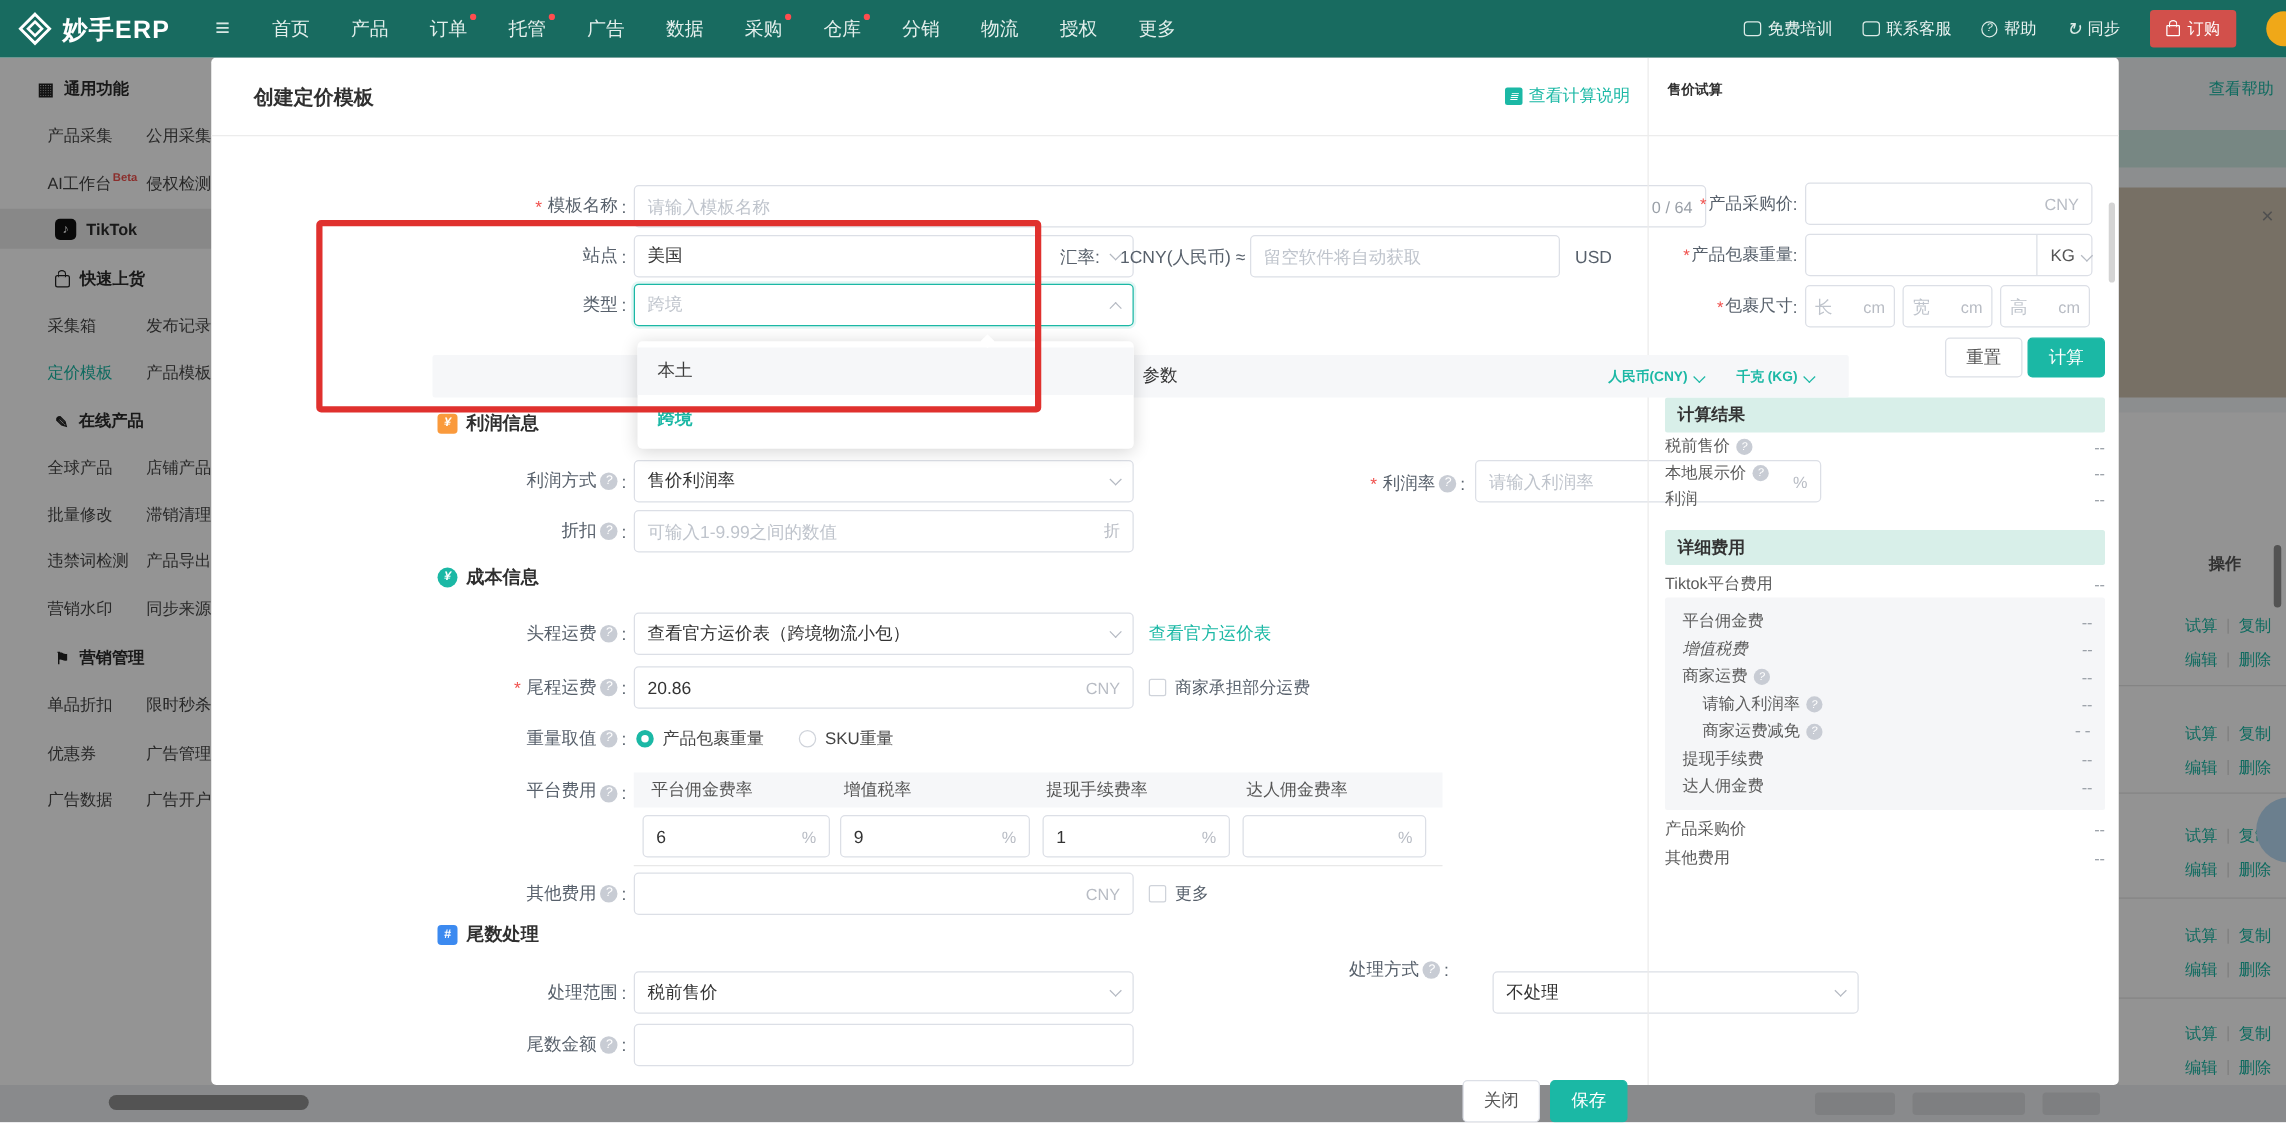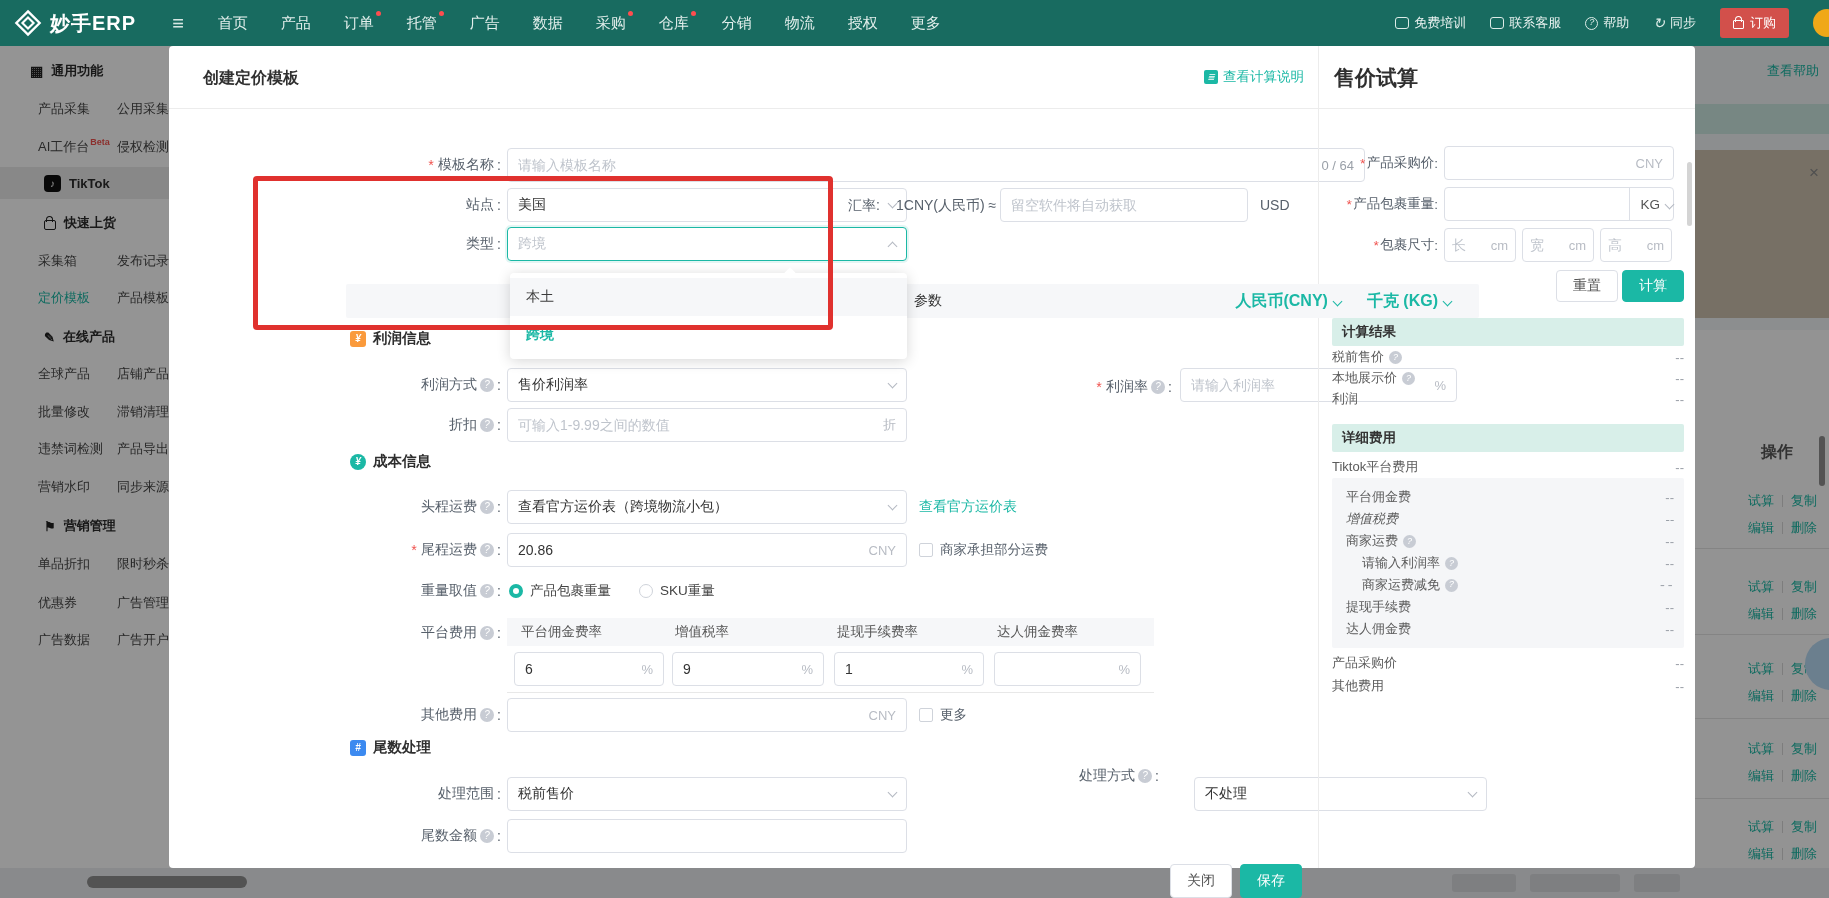"售价试算" .t-title { font-size: 21px -> 11px }
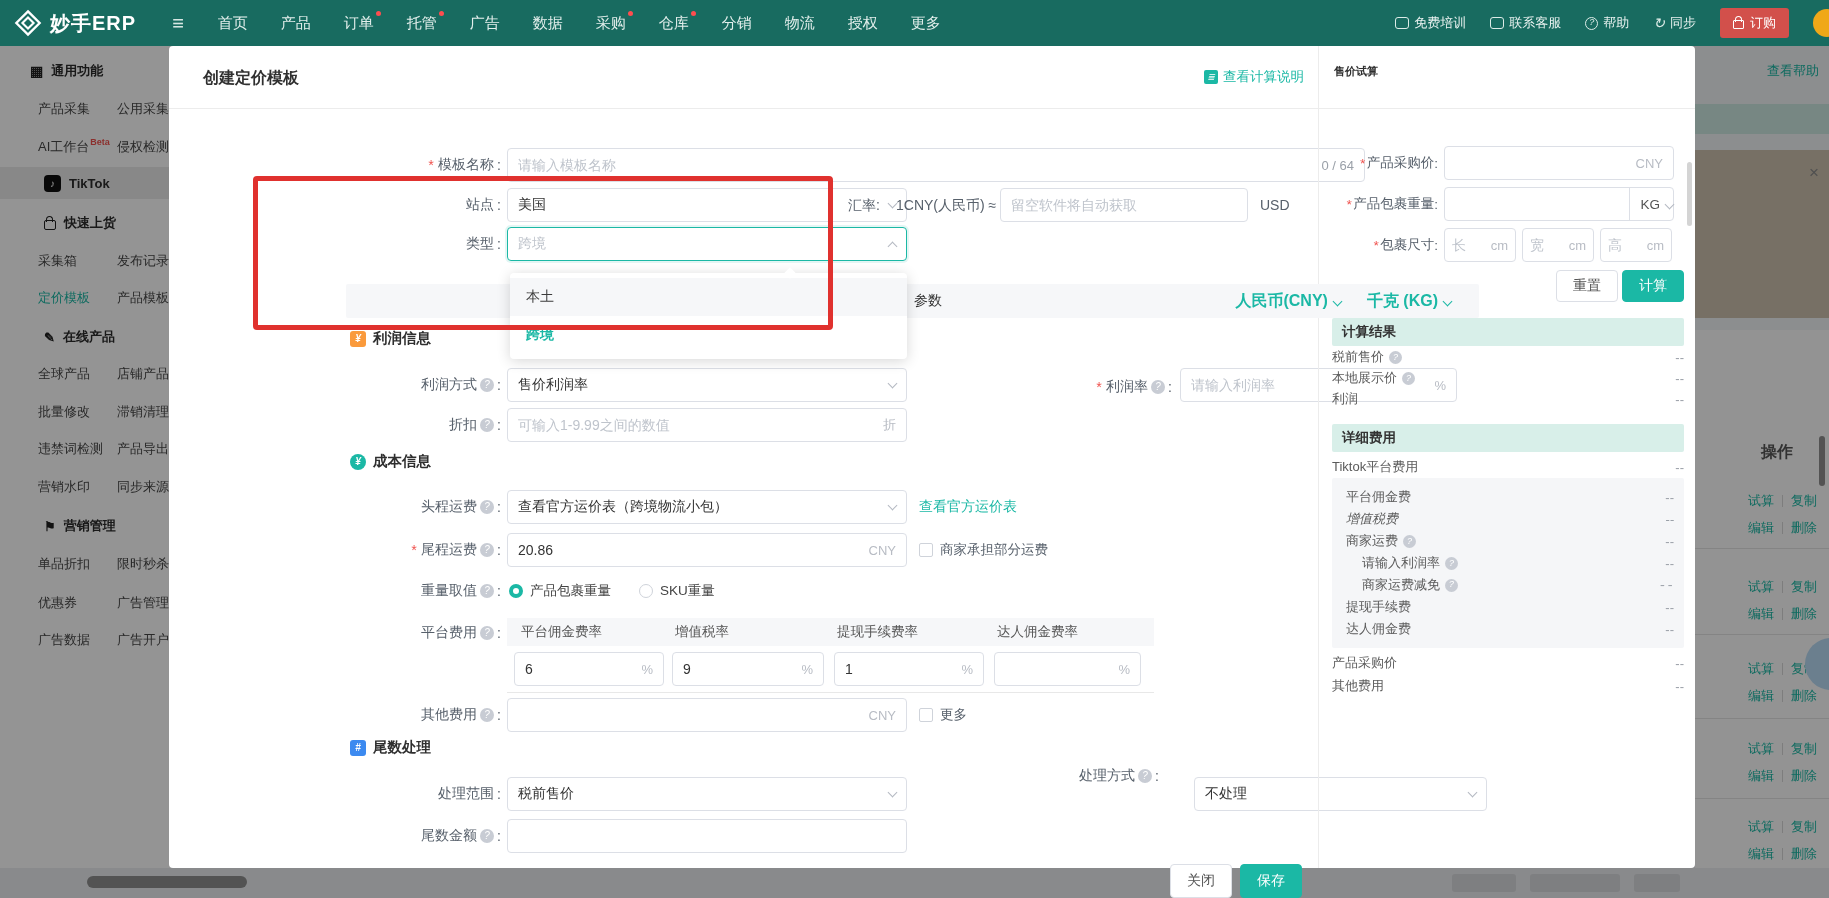"人民币(CNY)" .pb-sel { font-size: 16px -> 11px }
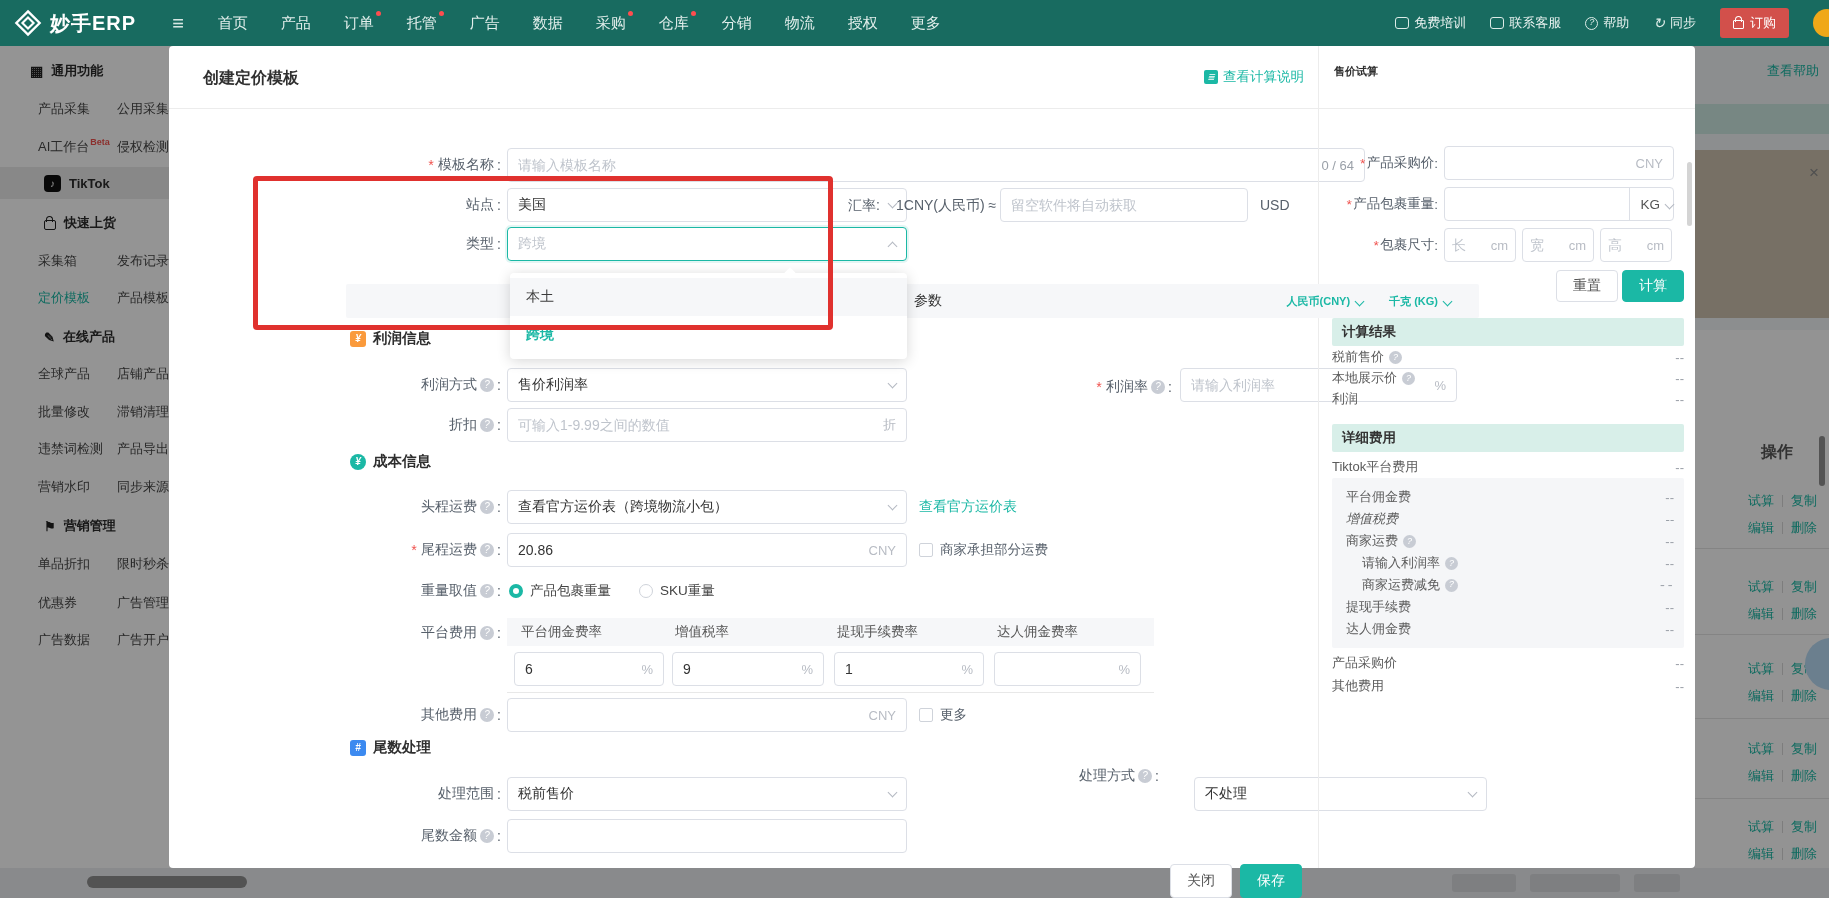"操作" .bg-op { font-size: 16px -> 13px }
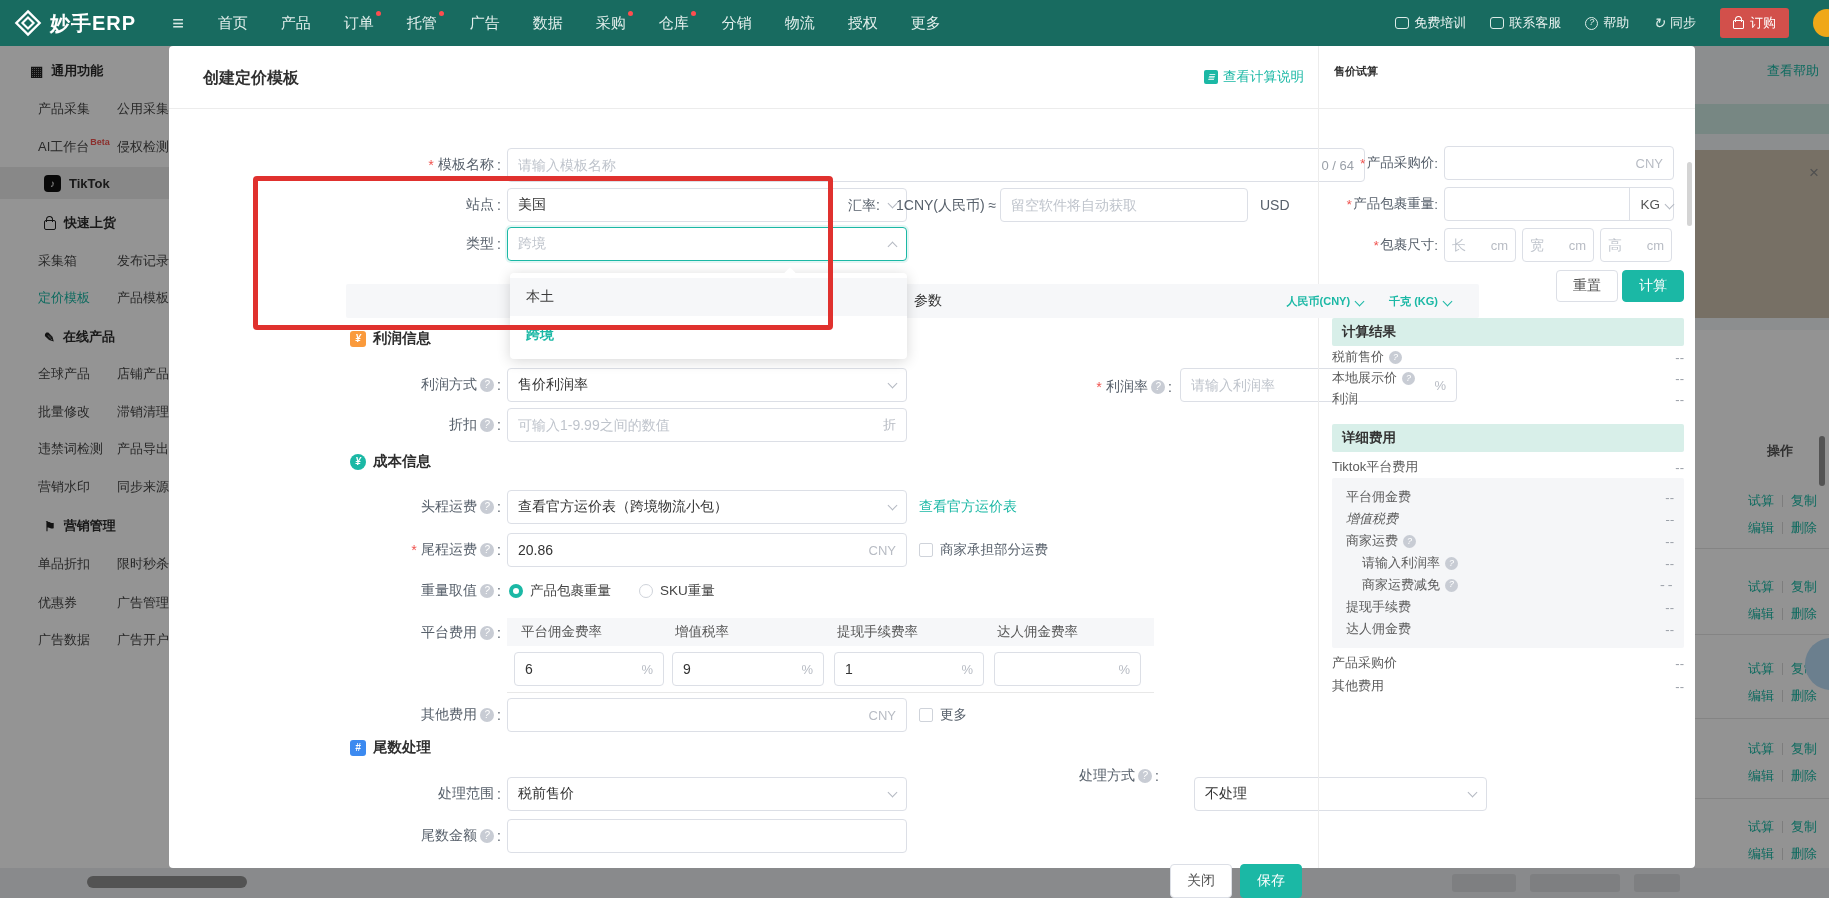"平台费用" span.lbl { align-items: none -> flex-end }
